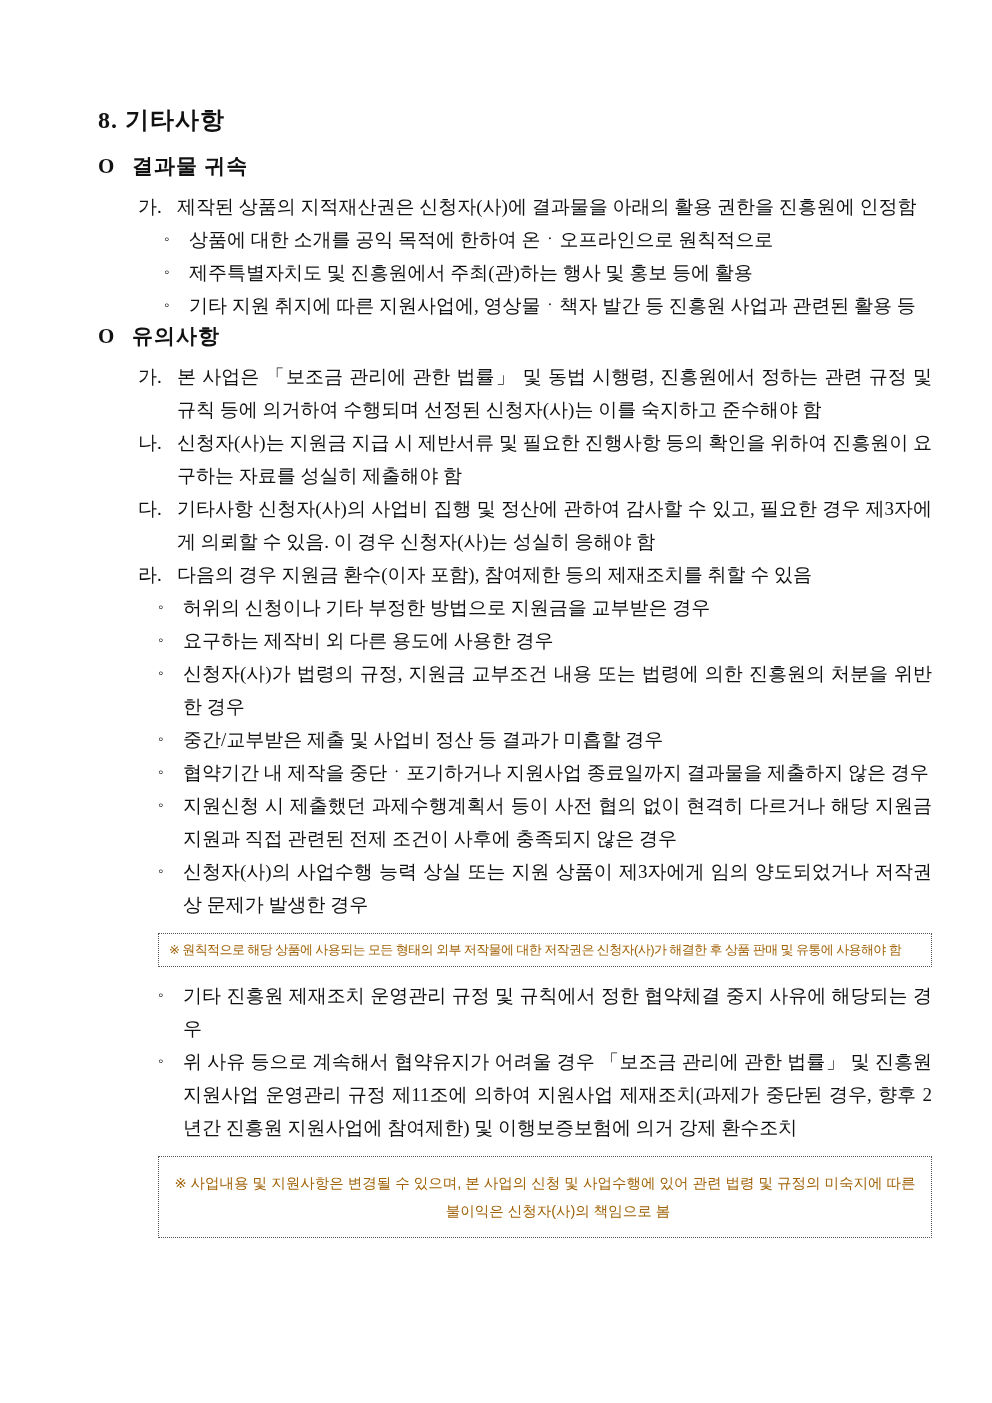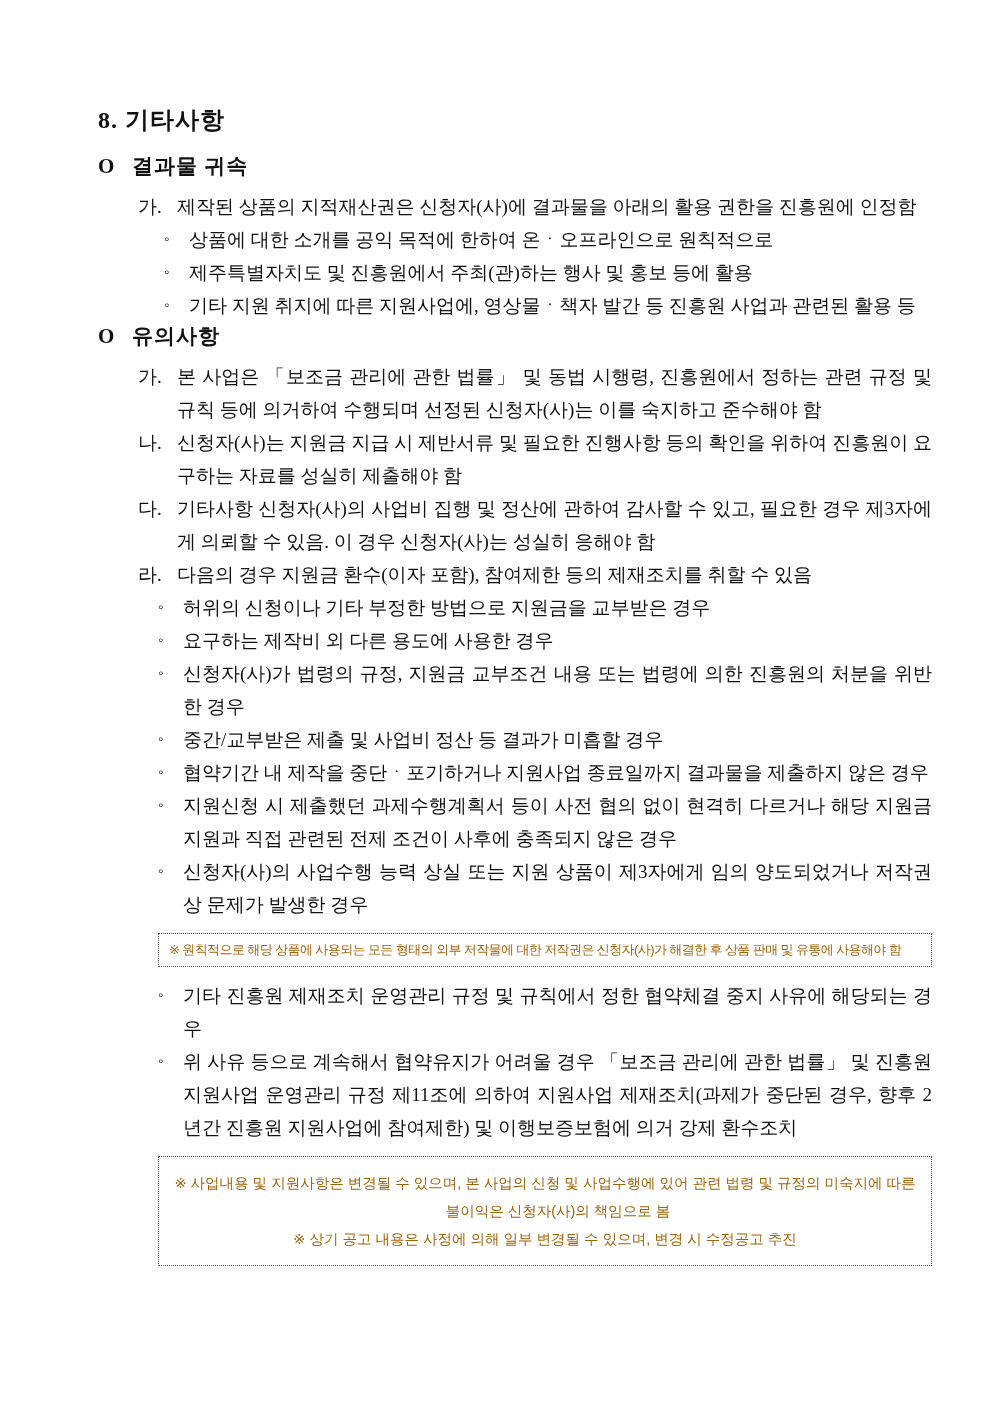"※ 상기 공고 내용은 사정에" div.note-line { html: <div>※ 상기 공고 내용은 사정에 의해 일부 변경될 수 있으며, 변경 시 수정공고 추진</div> -> none }
